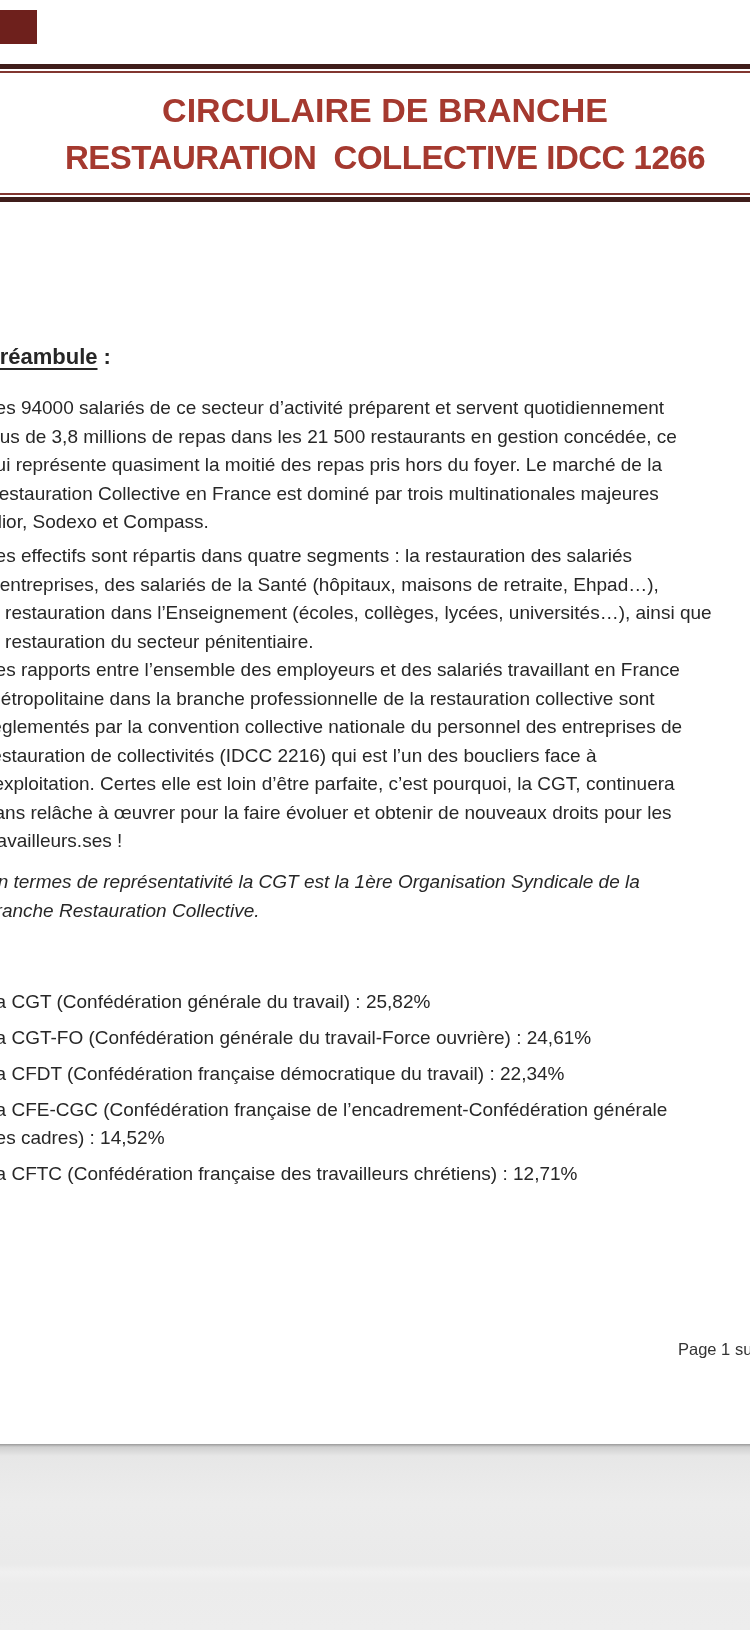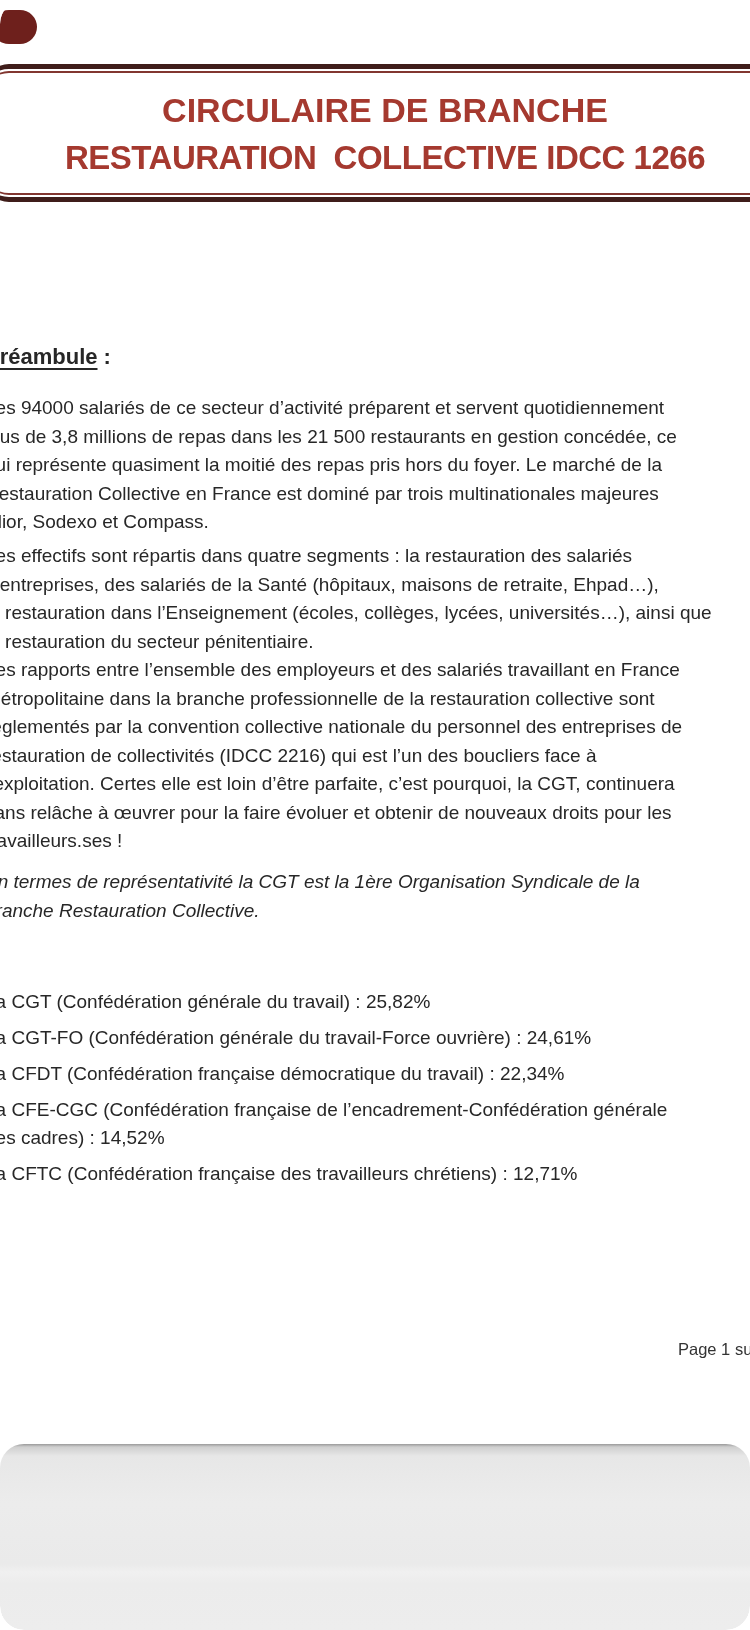"CIRCULAIRE DE BRANCHE" * { border-radius: 24px -> none }
